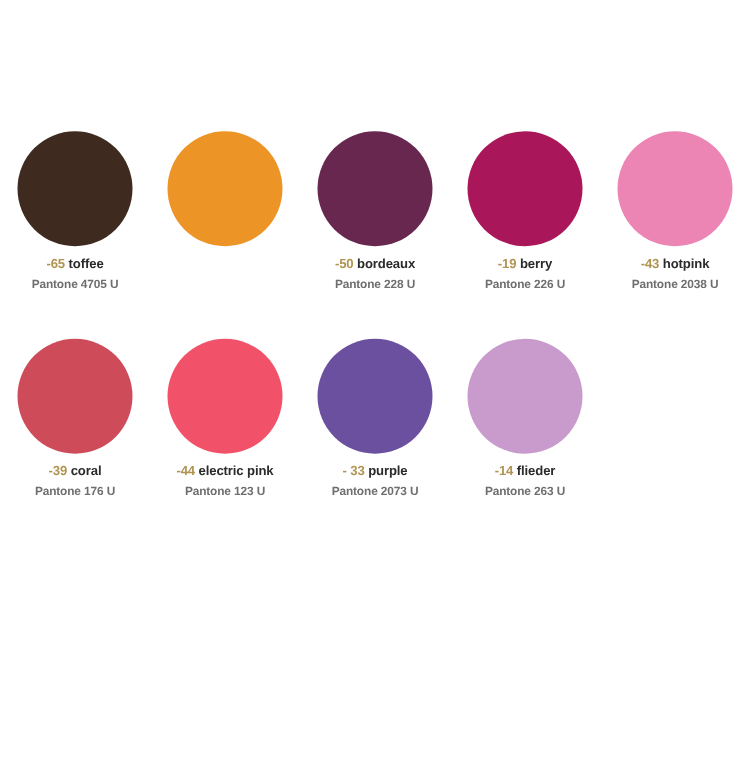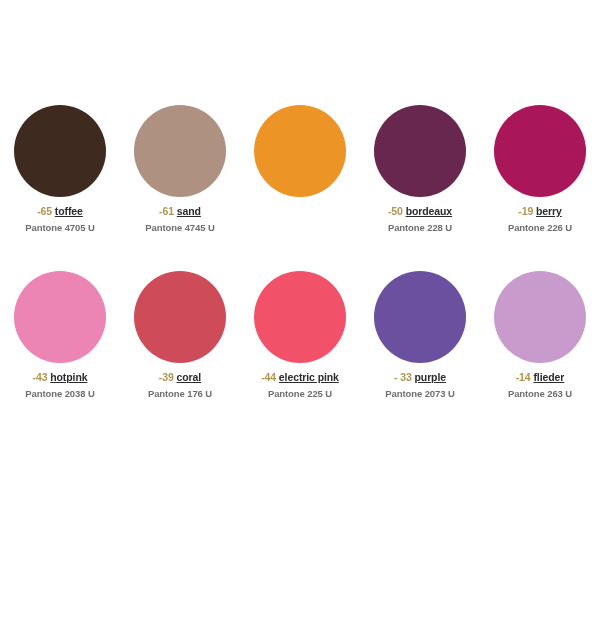"toffee" .swatch-name { text-decoration: underline -> none }
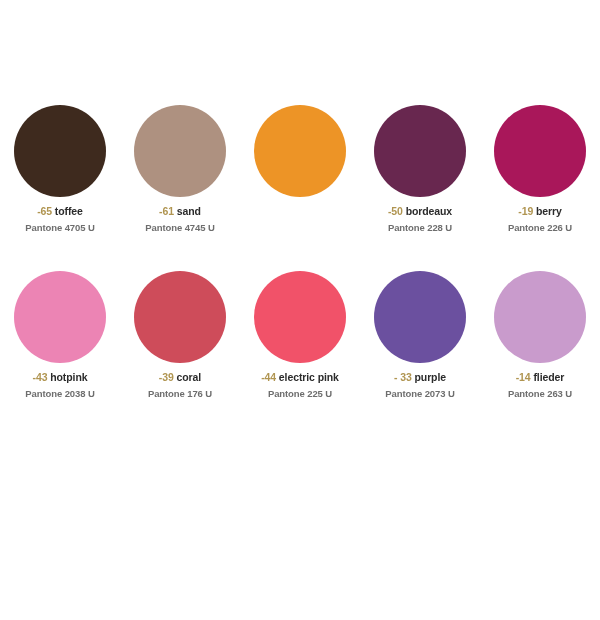"-61 sand" div.swatch { html: <div> <span></span> <div> <div><span>-61</span> <span>sand</span></div> <div>Pantone 4745 U</div> </div> </div> -> none }
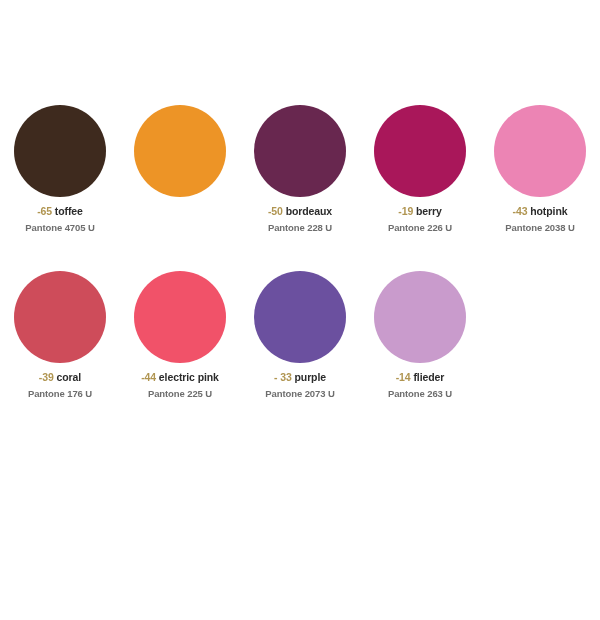"Pantone 225 U" div.swatch-pantone { text: 225 -> 123 }
